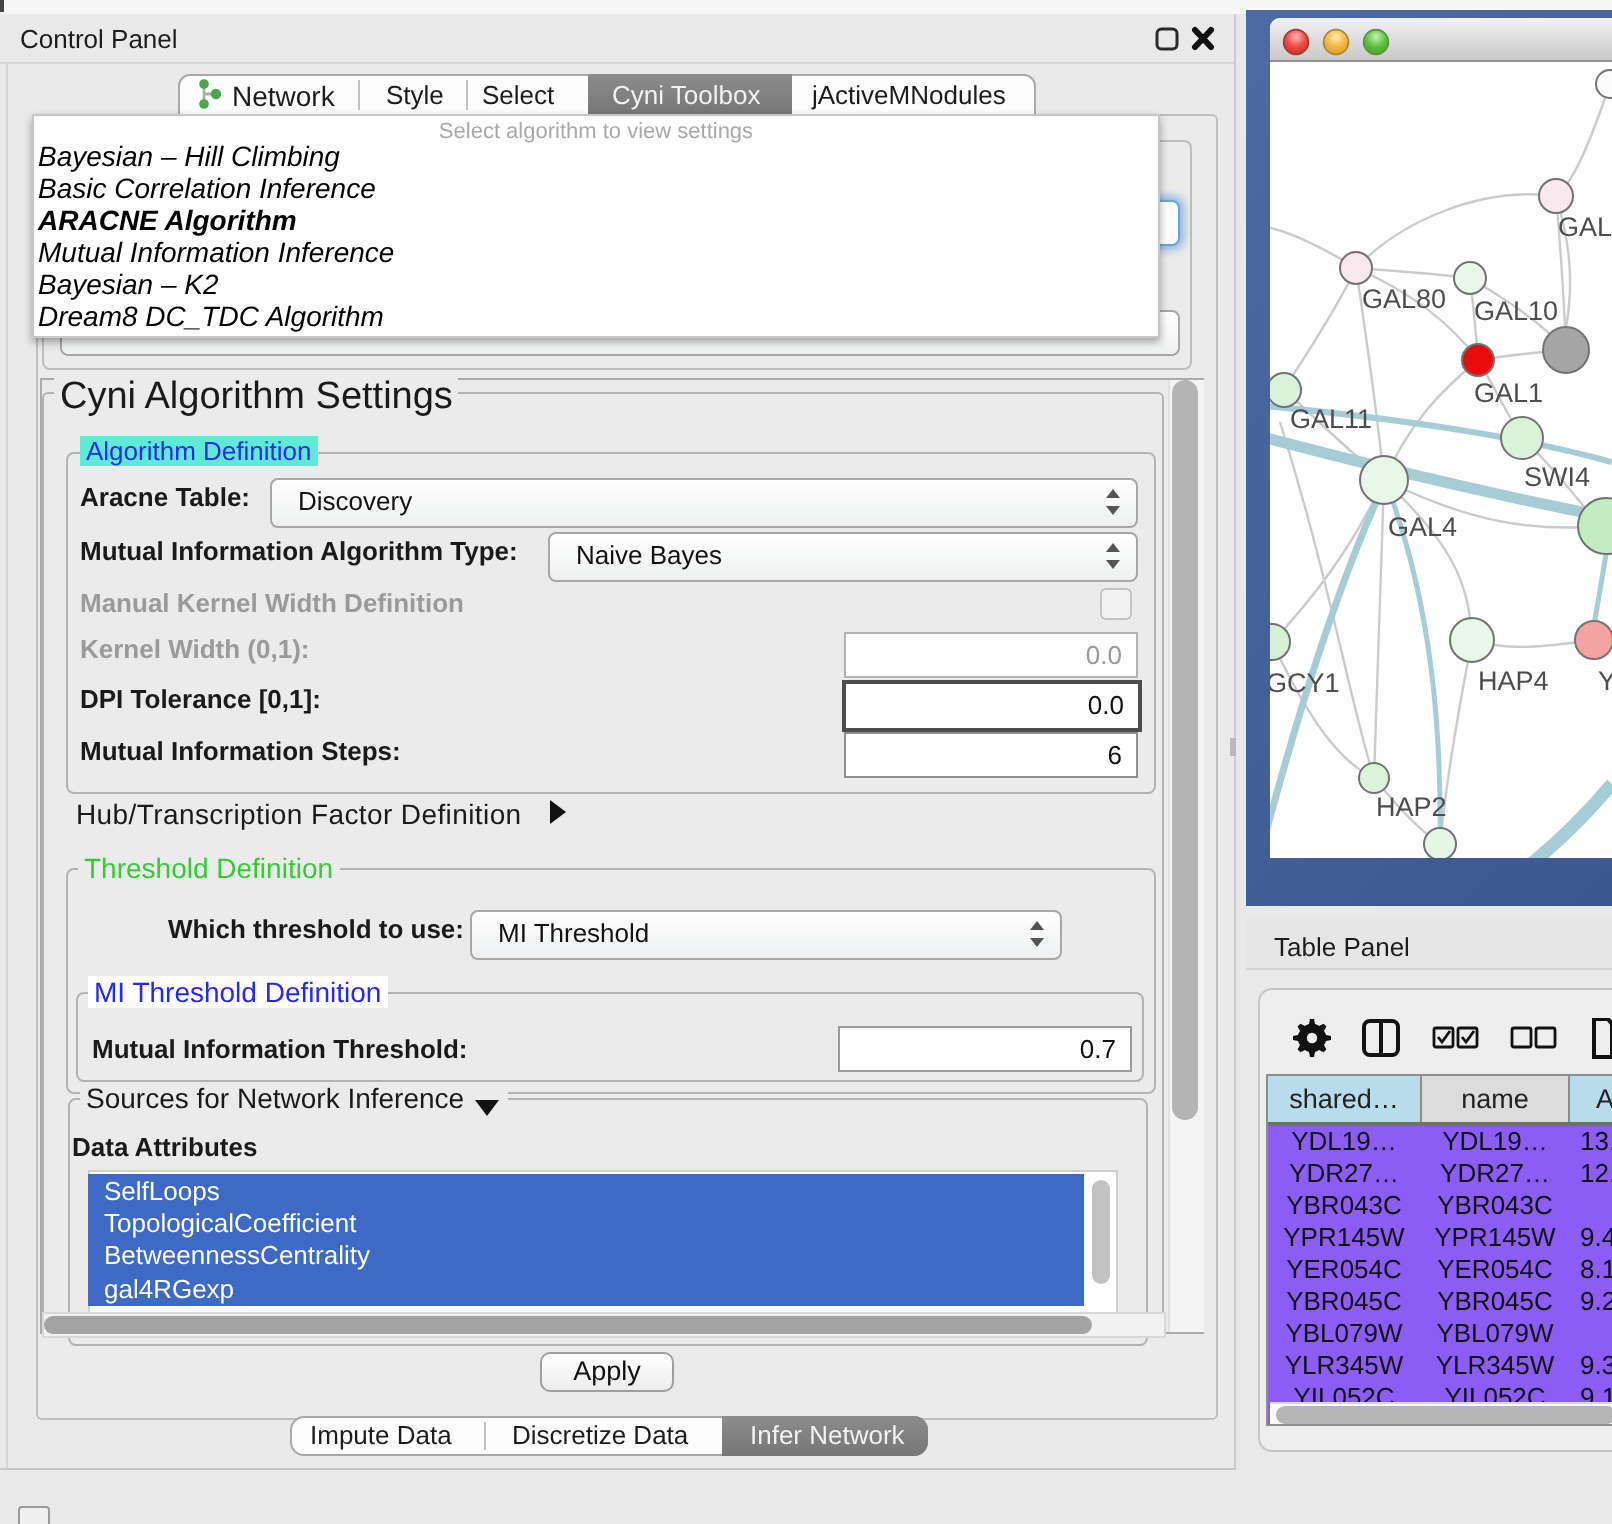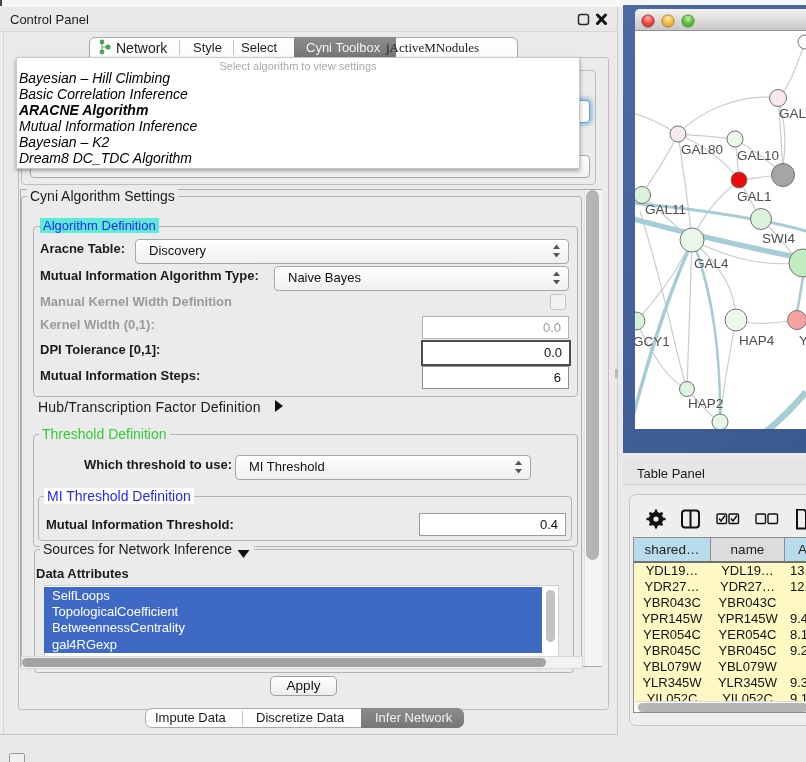"jActiveMNodules" div.abs { font-family: Liberation Serif, serif -> none; left: 386px -> 406px }
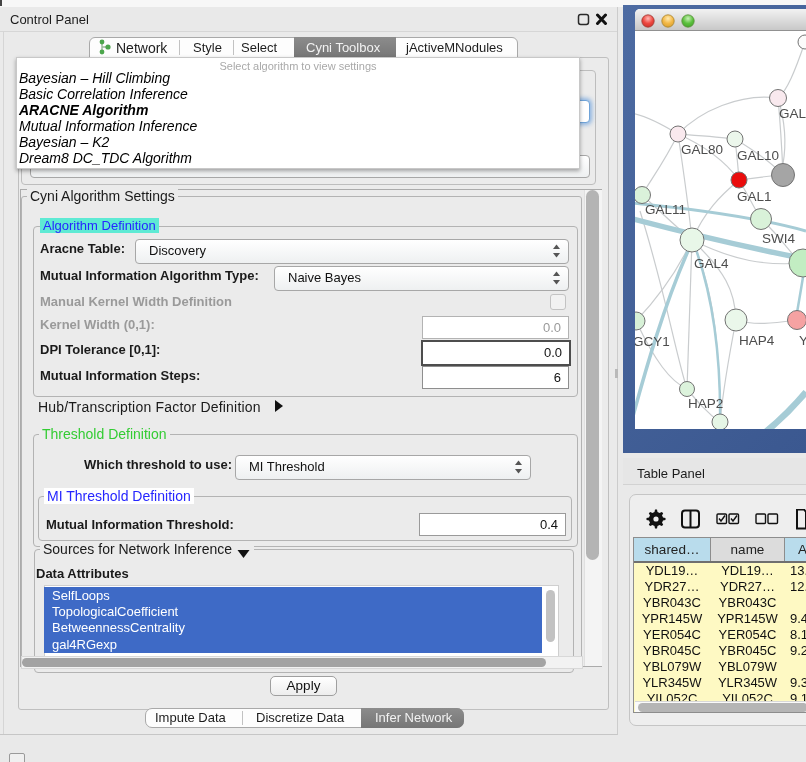"Cyni Algorithm Settings" div.abs { font-size: 14px -> 19px }
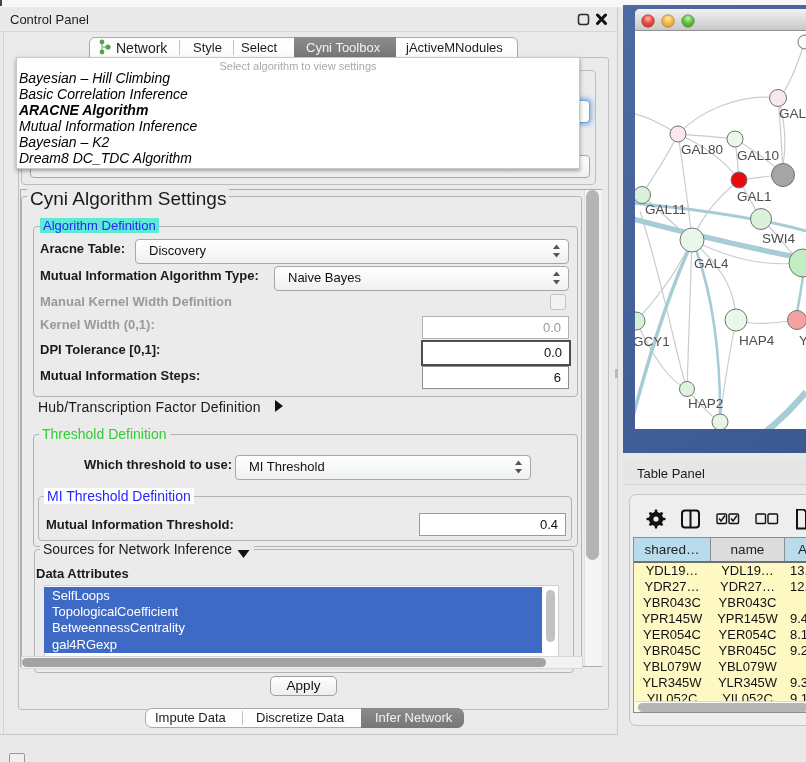"0.4" span { text: 0.4 -> 0.7 }
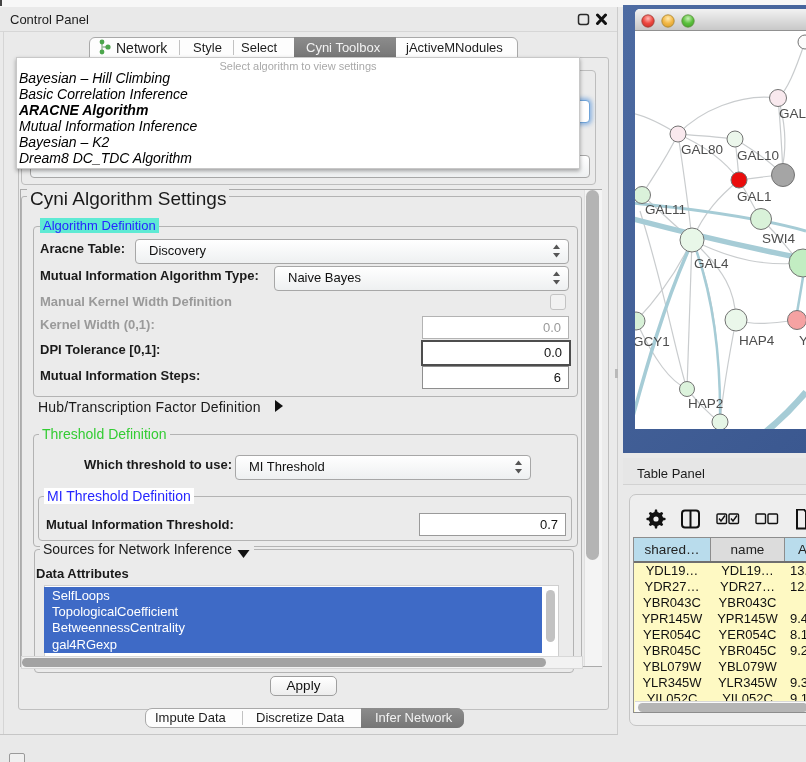"shared…" div.abs { background: #fef9c3 -> #8b5cf6 }
